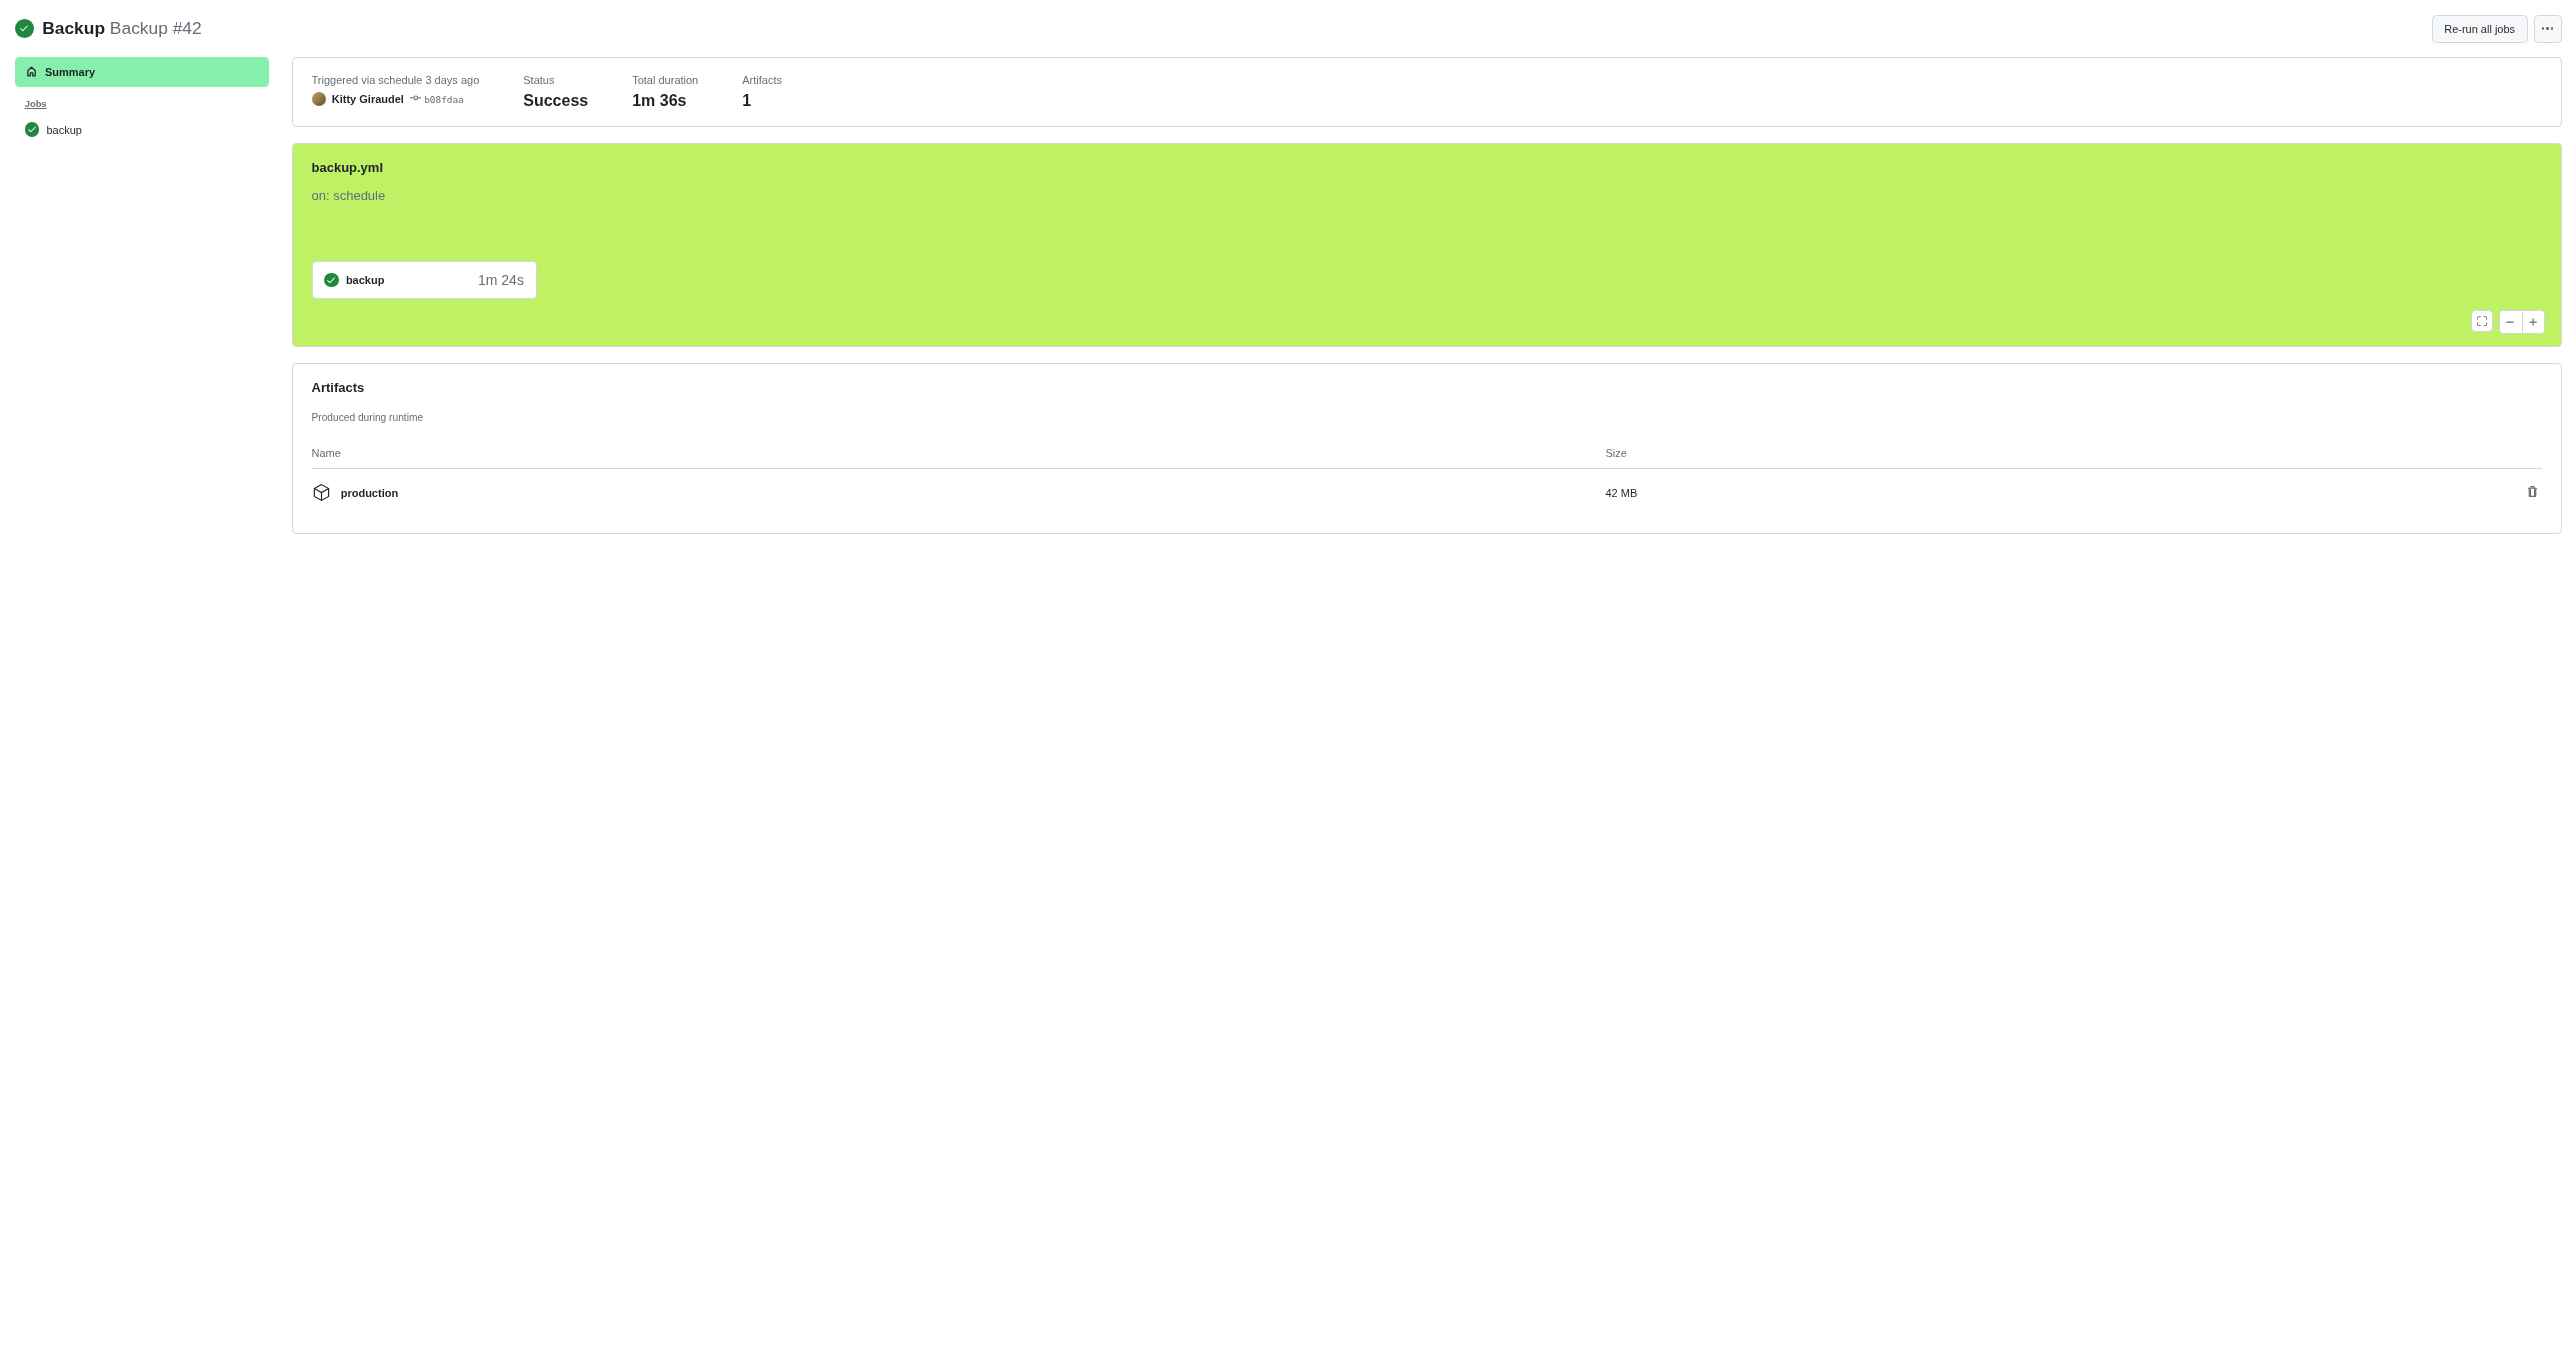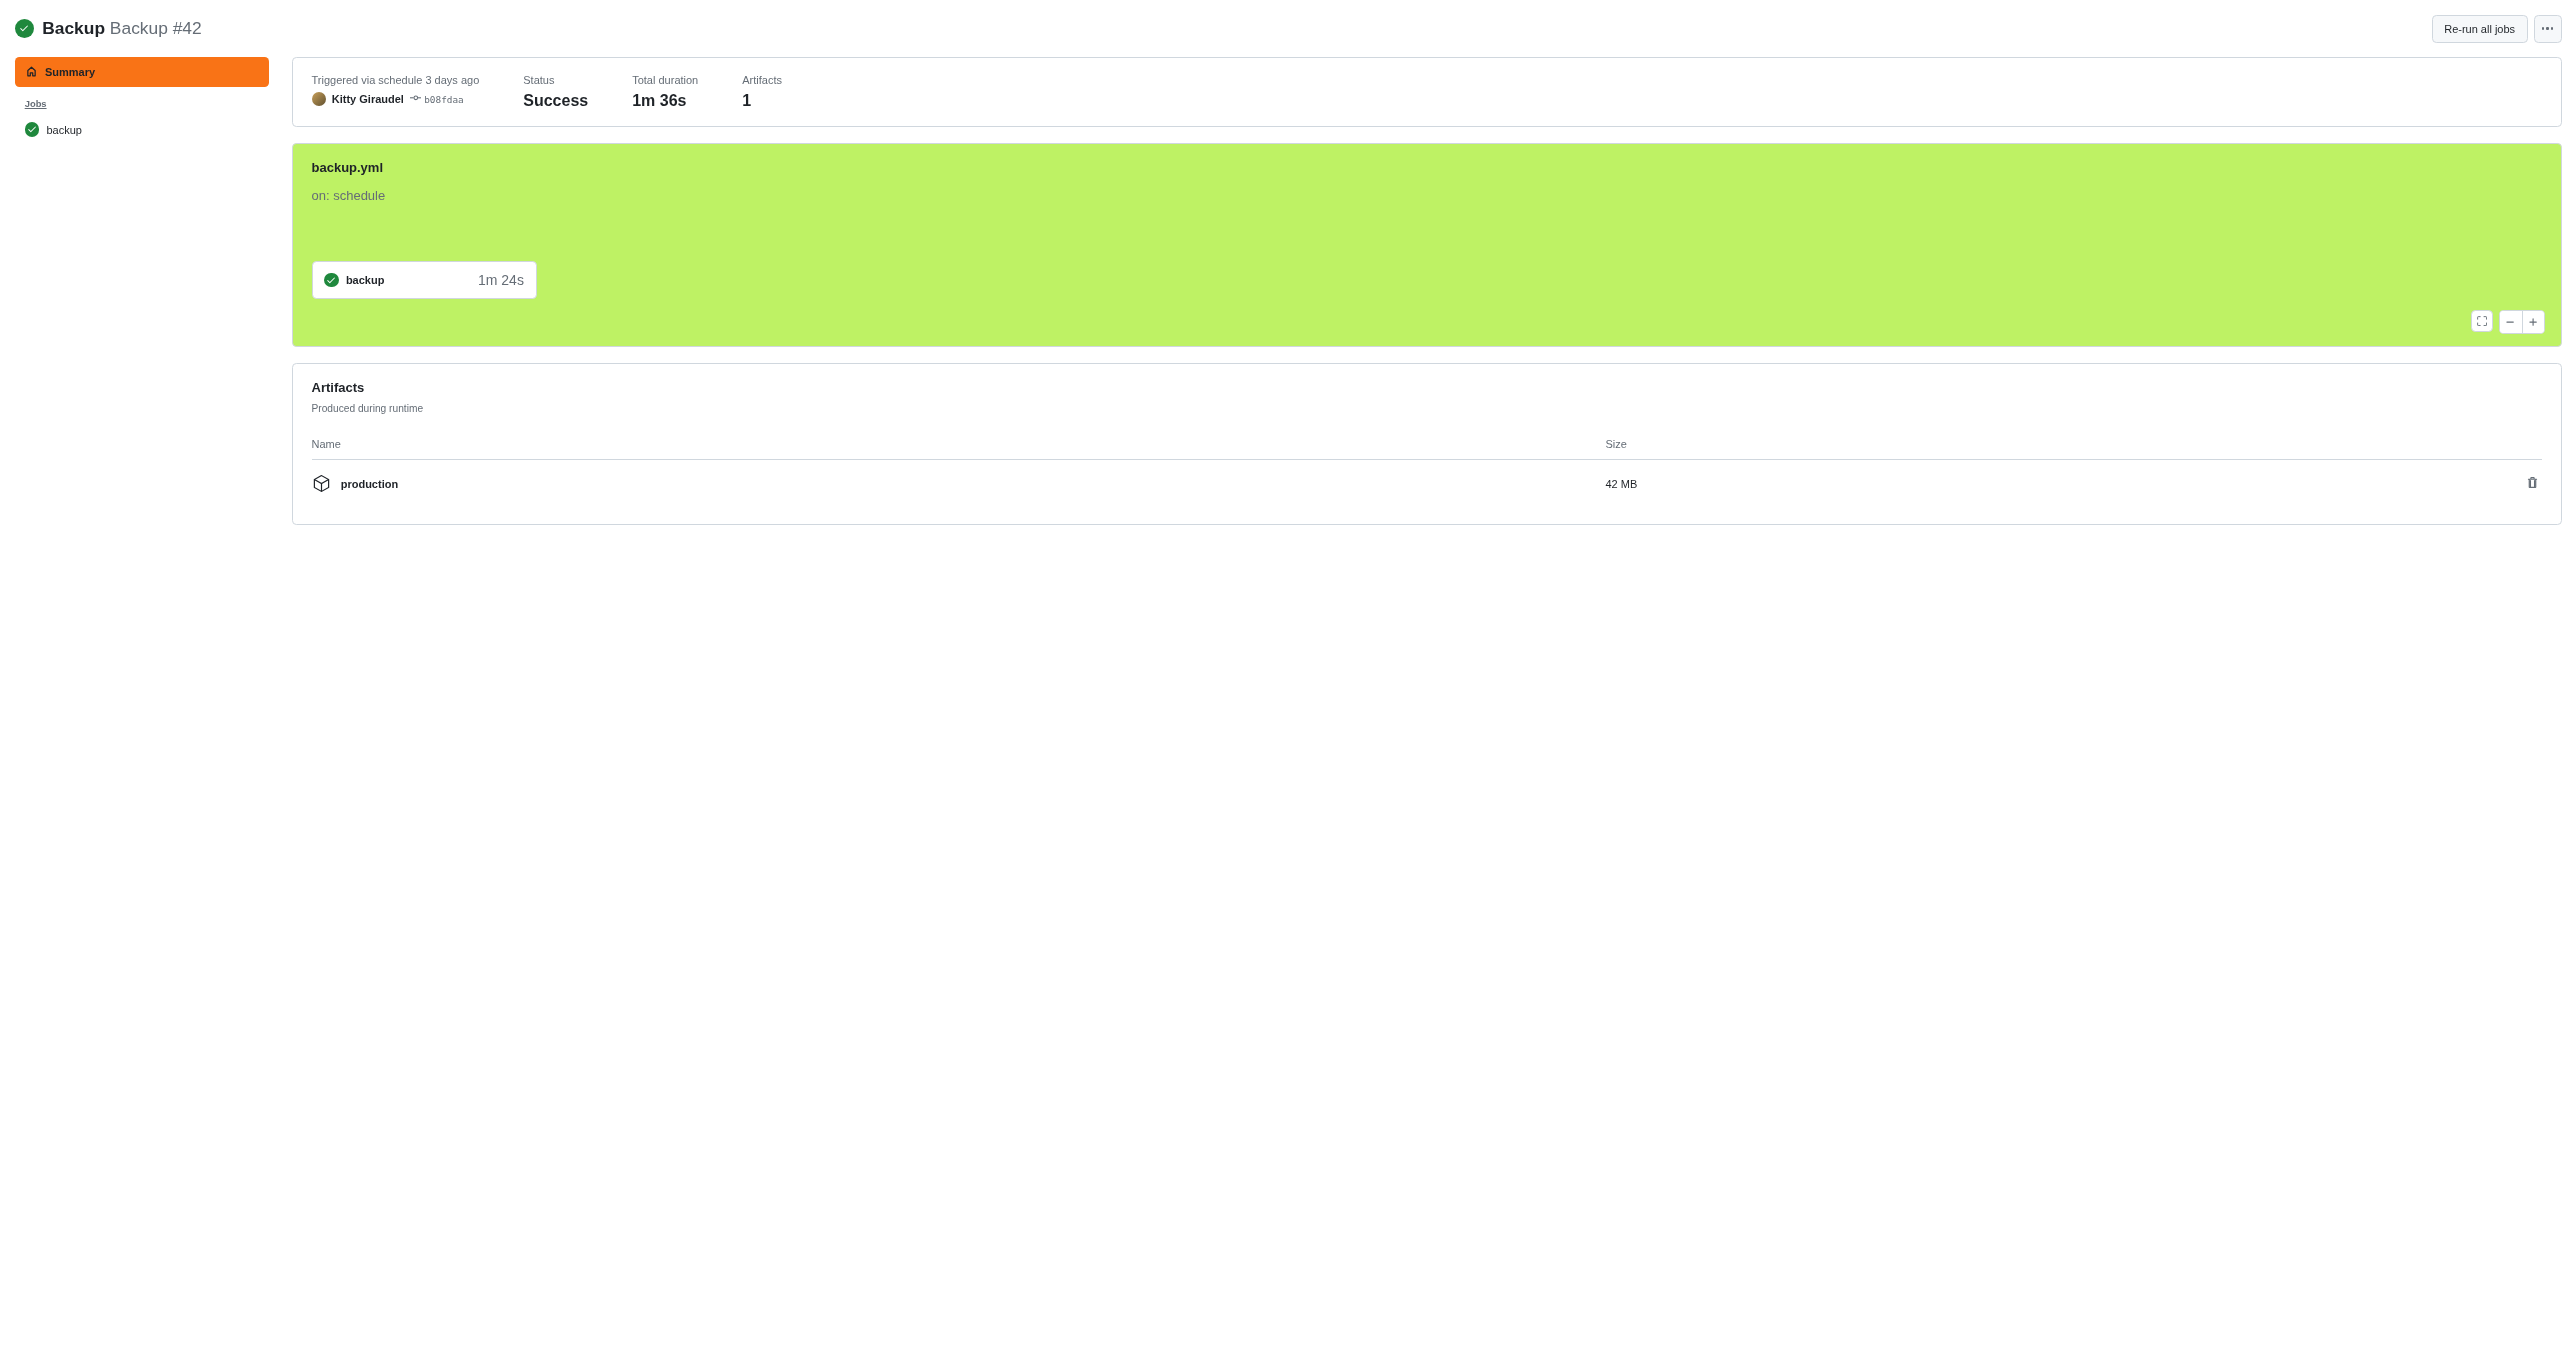"Summary" .sidebar-item.active { background: #f97316 -> #86efac }
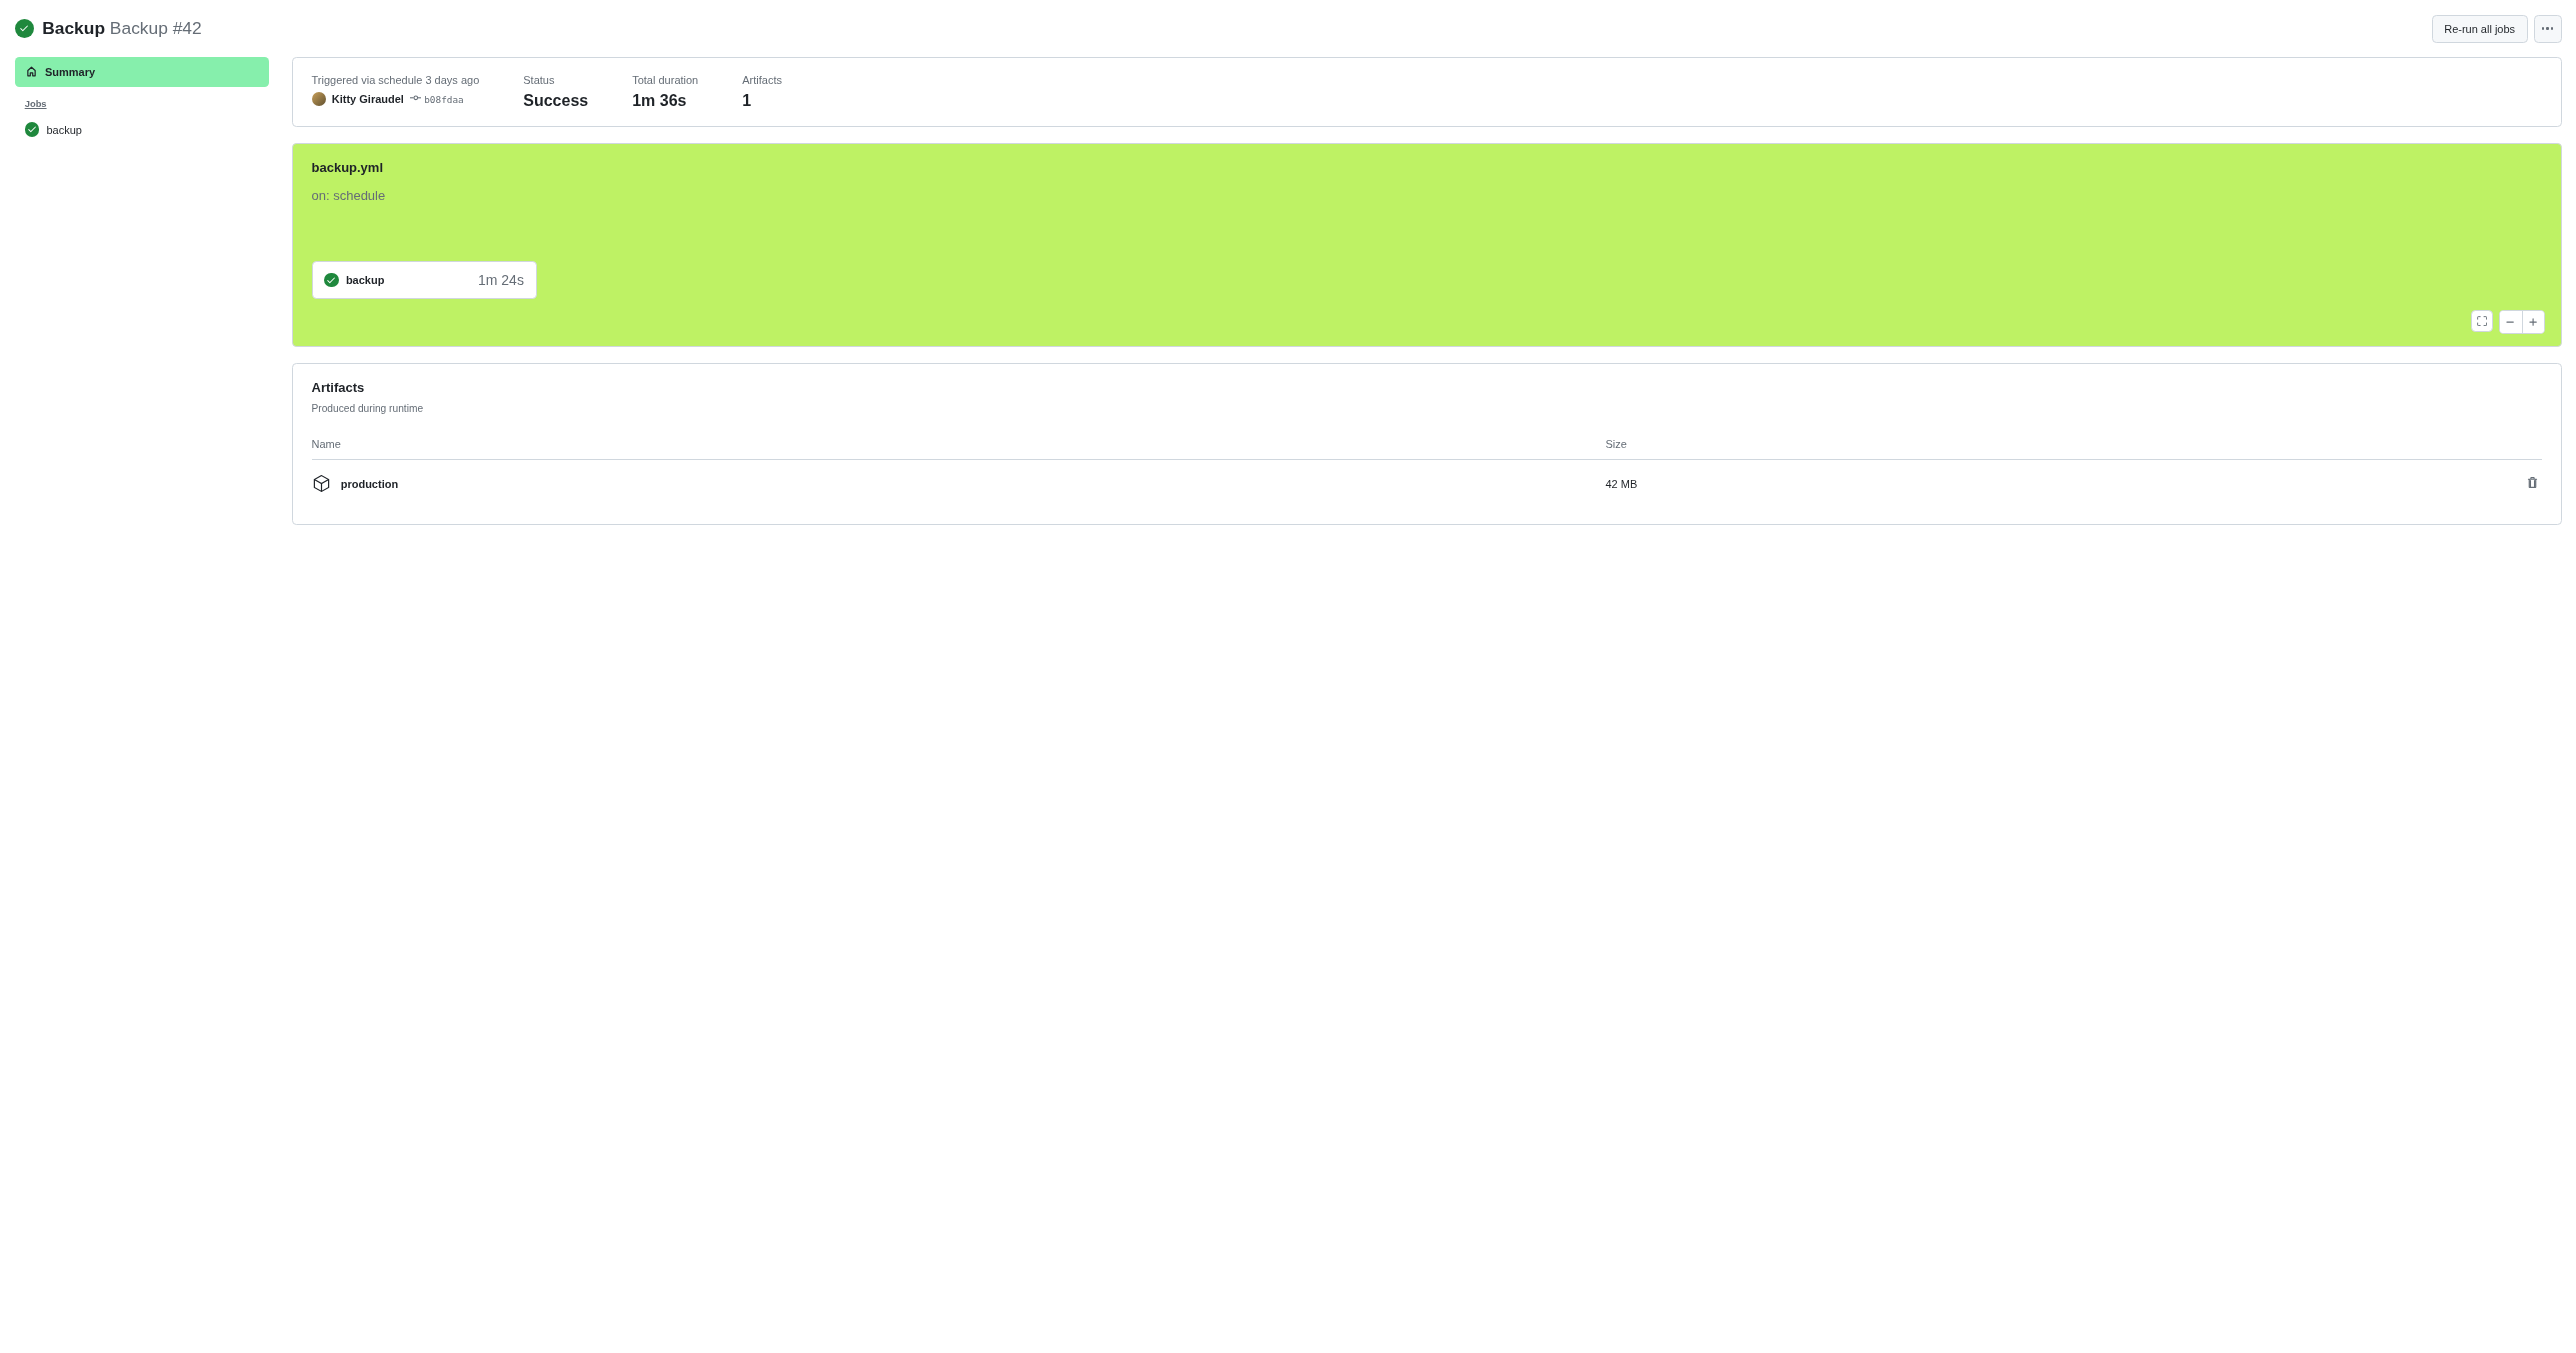"Produced during runtime" .artifacts-subtitle { margin-top: 8px -> 17px }
